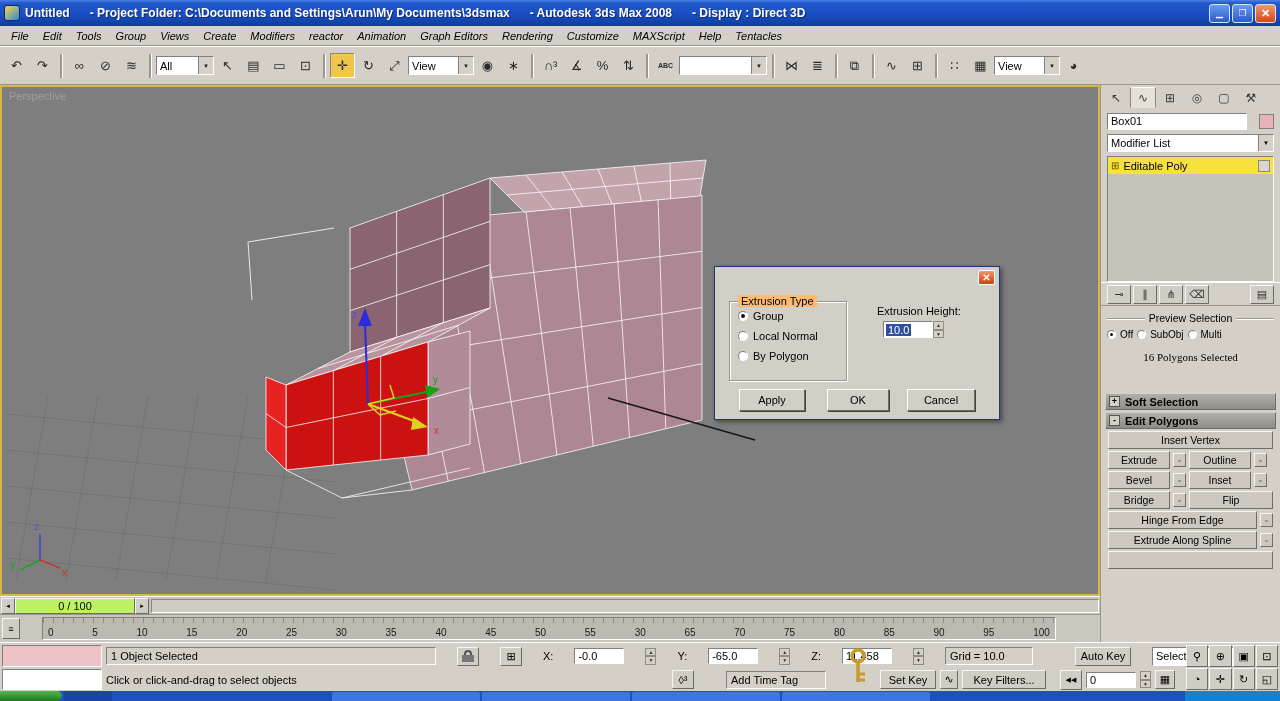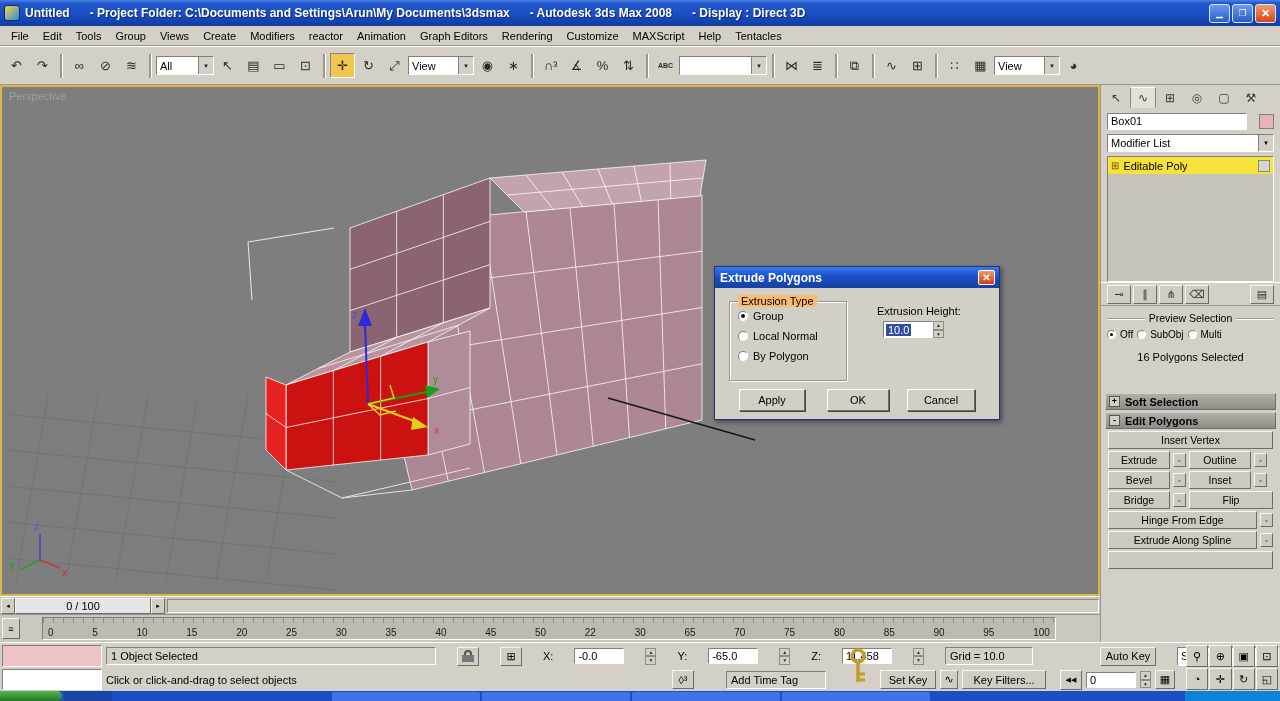"File" .menu-item { font-style: none -> italic }
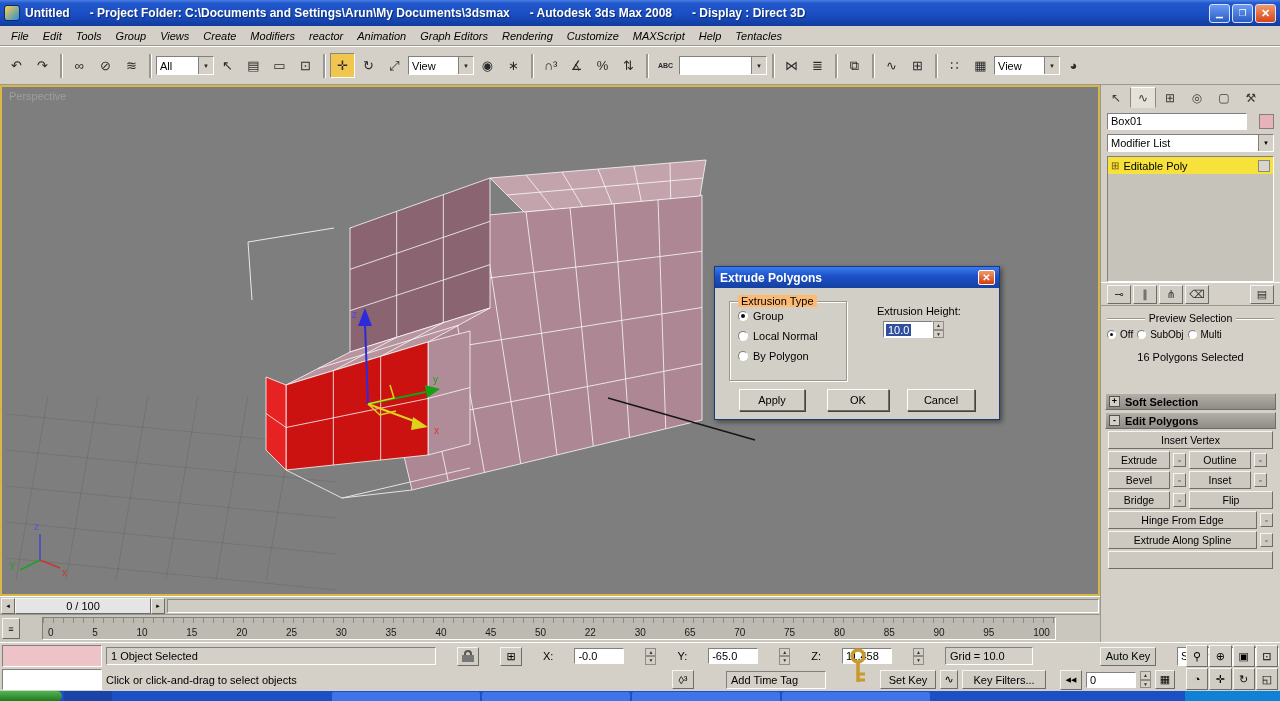"Extrude Polygons" div.dlg-title { html: <div> <span>Extrude Polygons</span> </div> -> none }
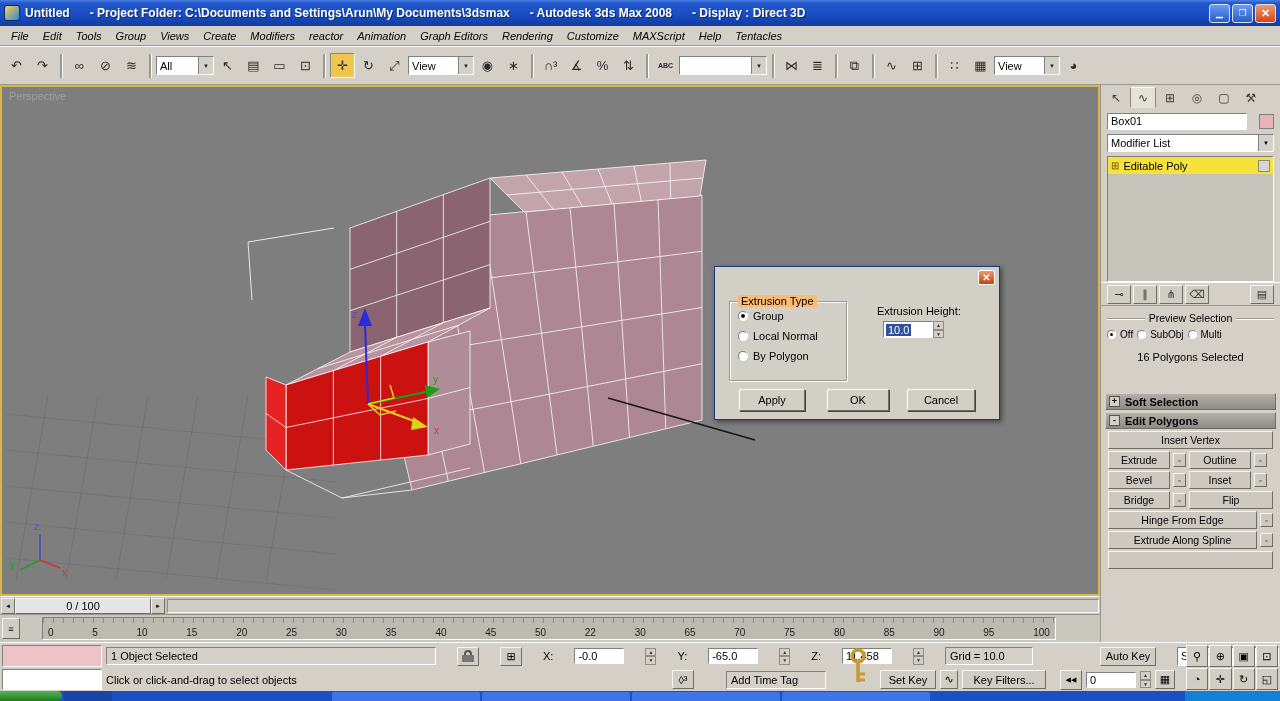"16 Polygons Selected" .cp-selinfo { font-family: none -> Liberation Serif, serif }
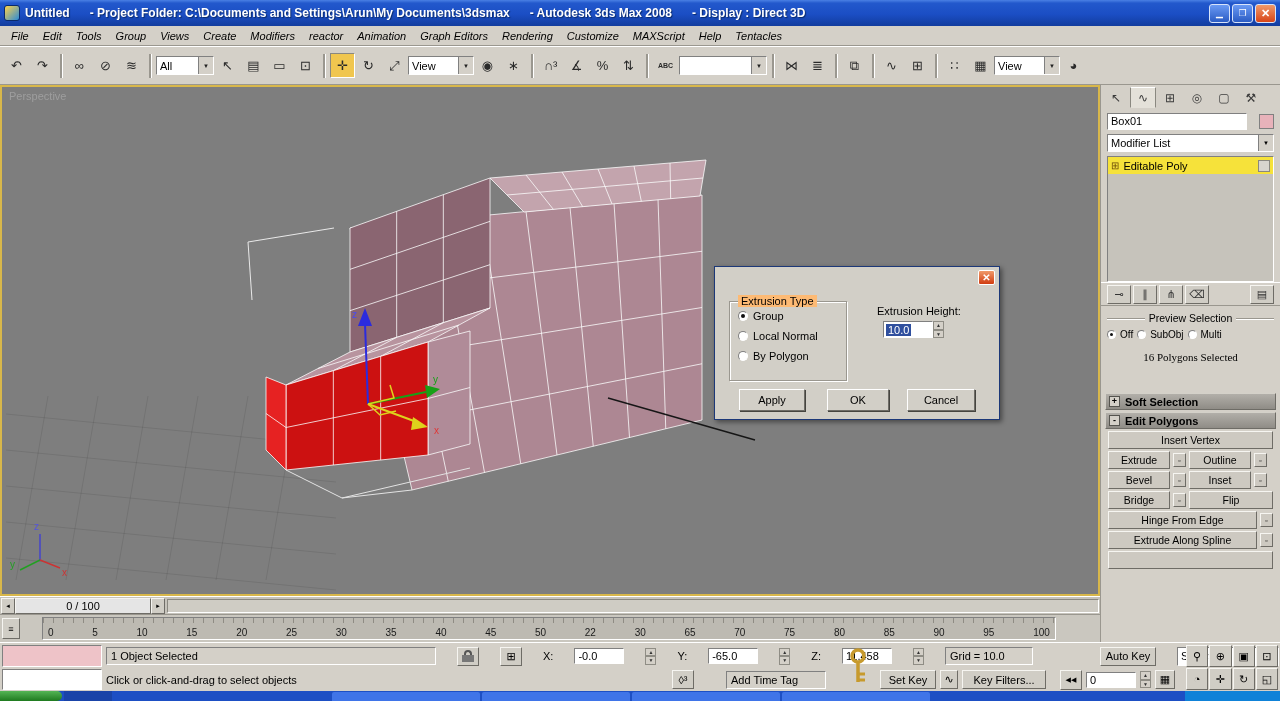"0 / 100" .sl-handle { background: #e5e5e5 -> #bef264; width: 136px -> 120px }
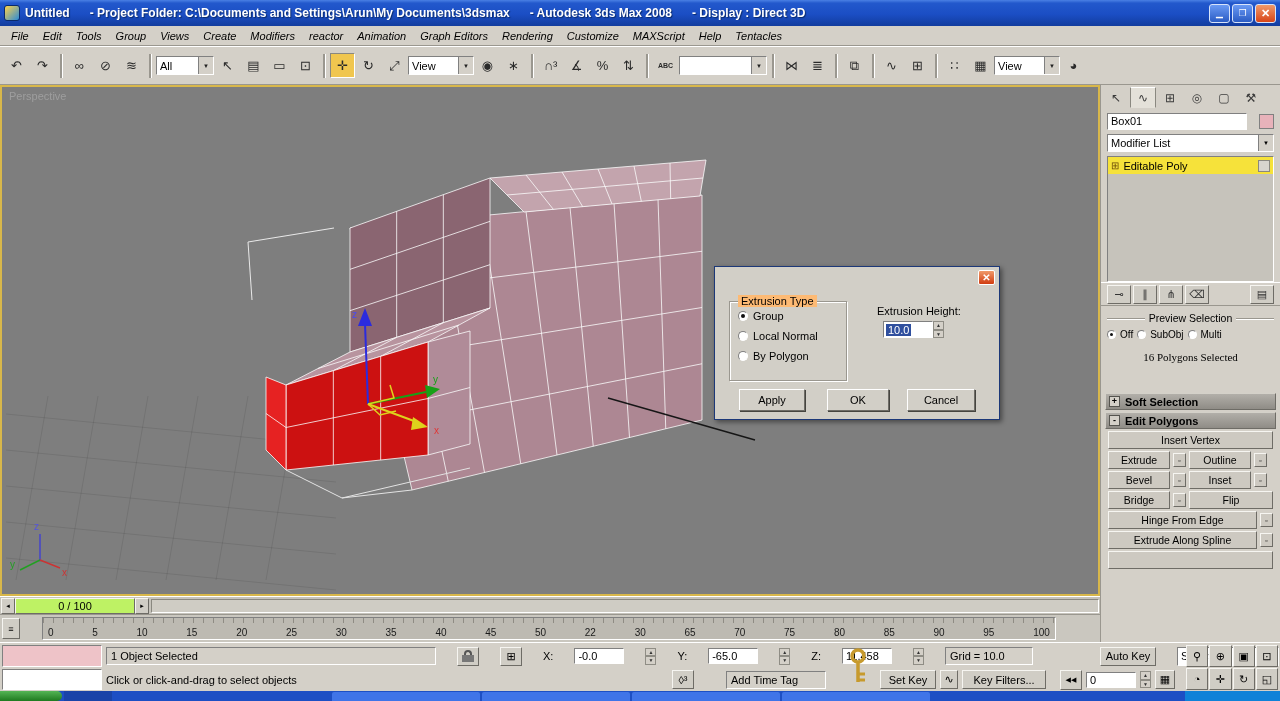"22" span { text: 22 -> 55 }
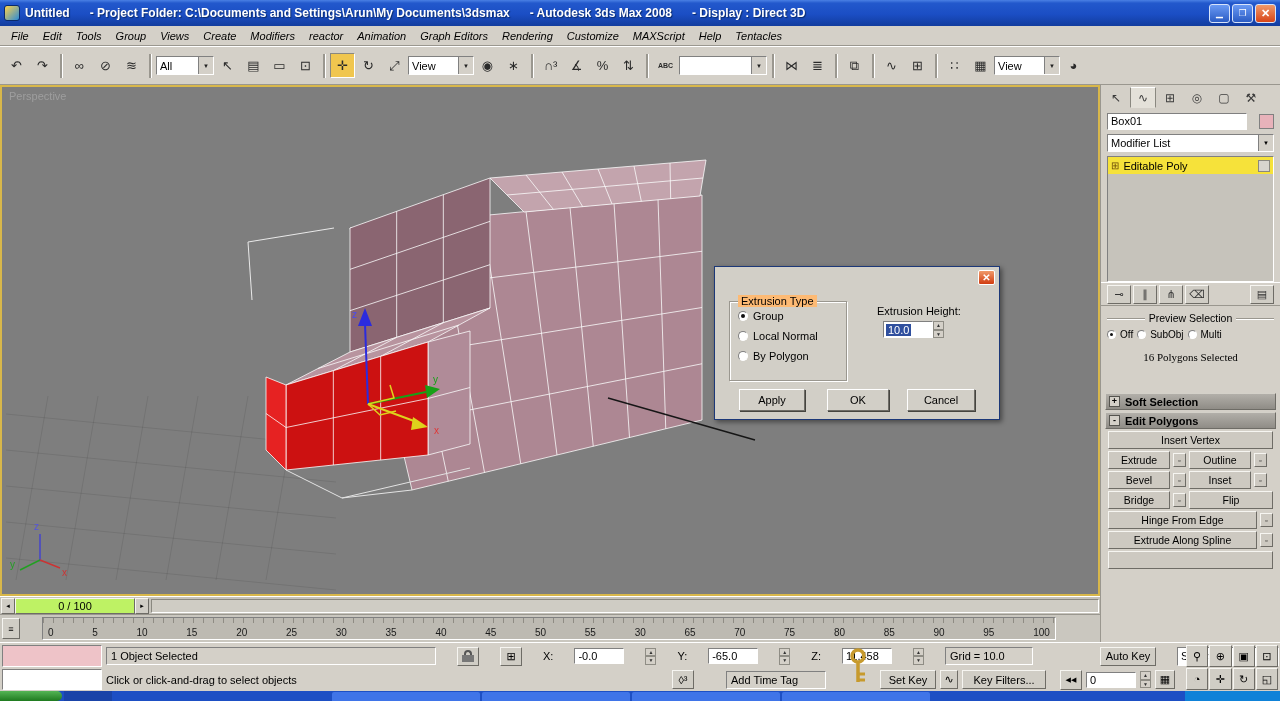"Auto Key" div.sbtn2 { margin-left: 46px -> 21px }
